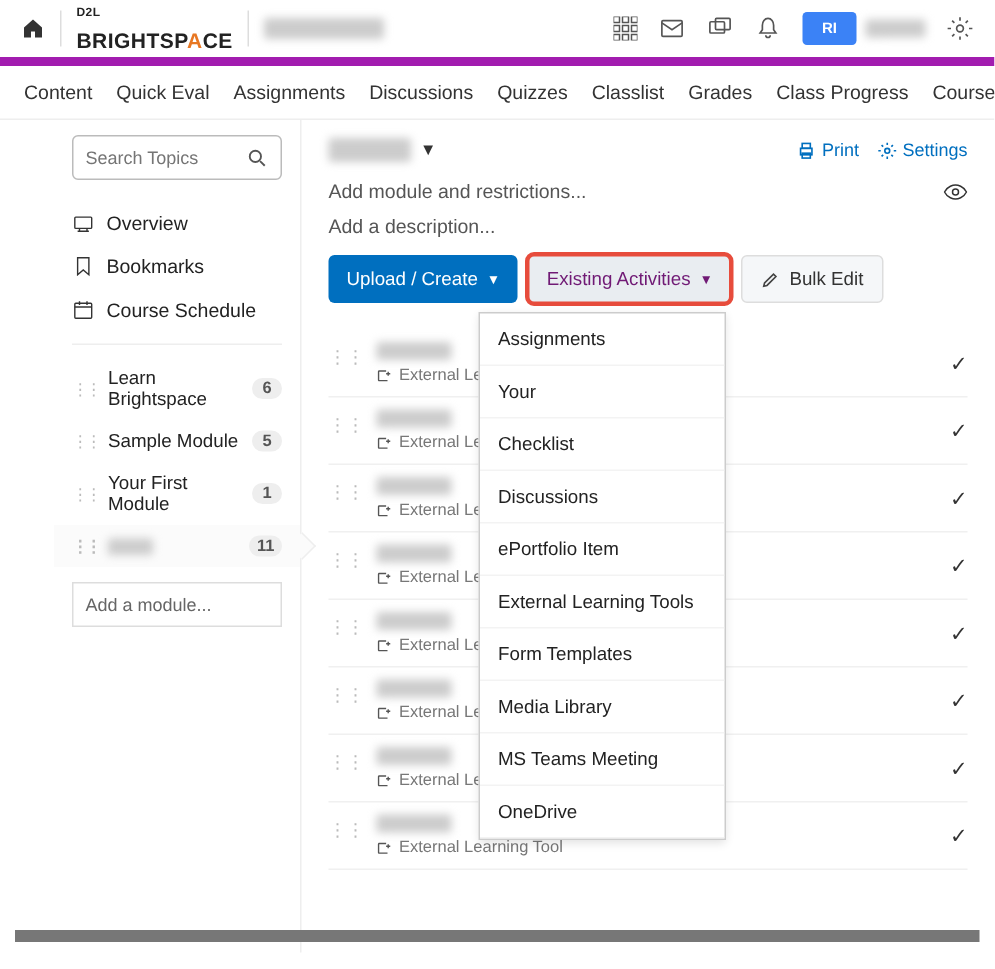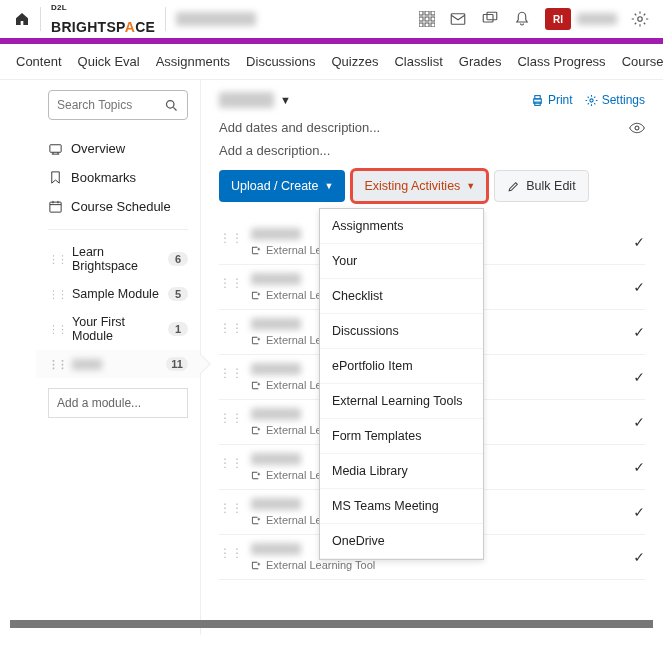"RI" .avatar { background: #b91c1c -> #3b82f6; width: 26px -> 36px }
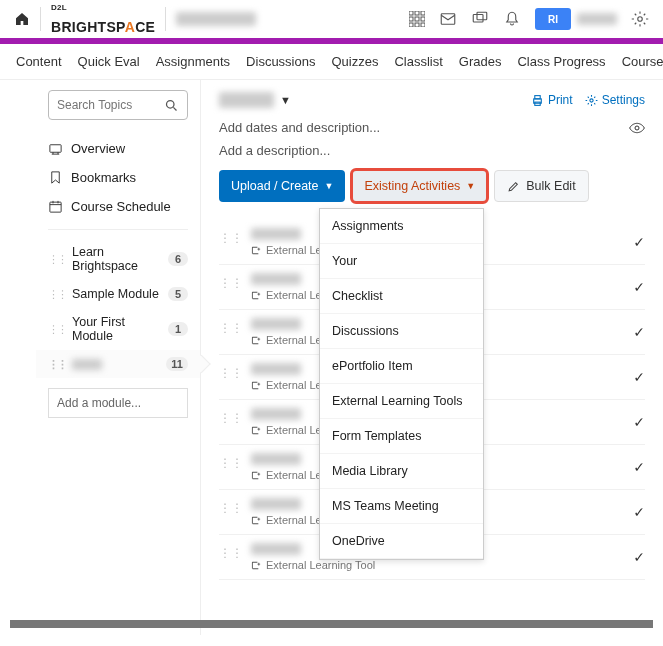"Add dates and description..." span { text: dates and description -> module and restrictions }
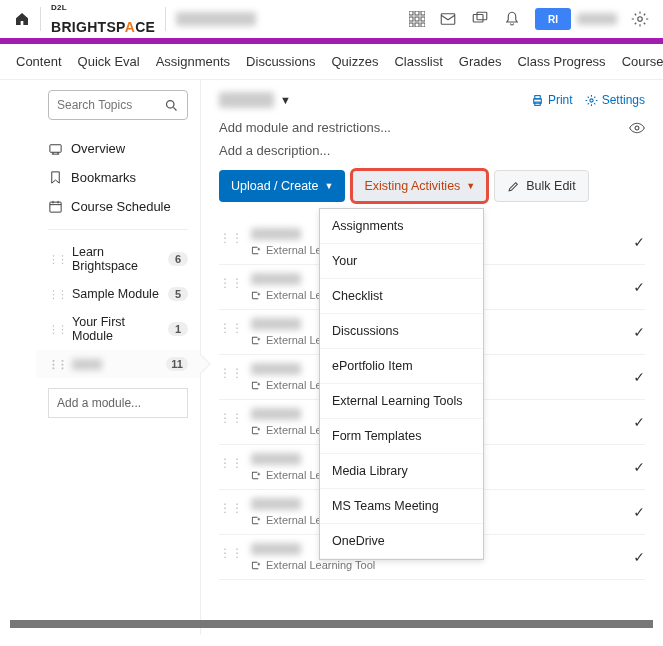"Existing Activities" .btn-secondary { color: #c2410c -> #701a75 }
